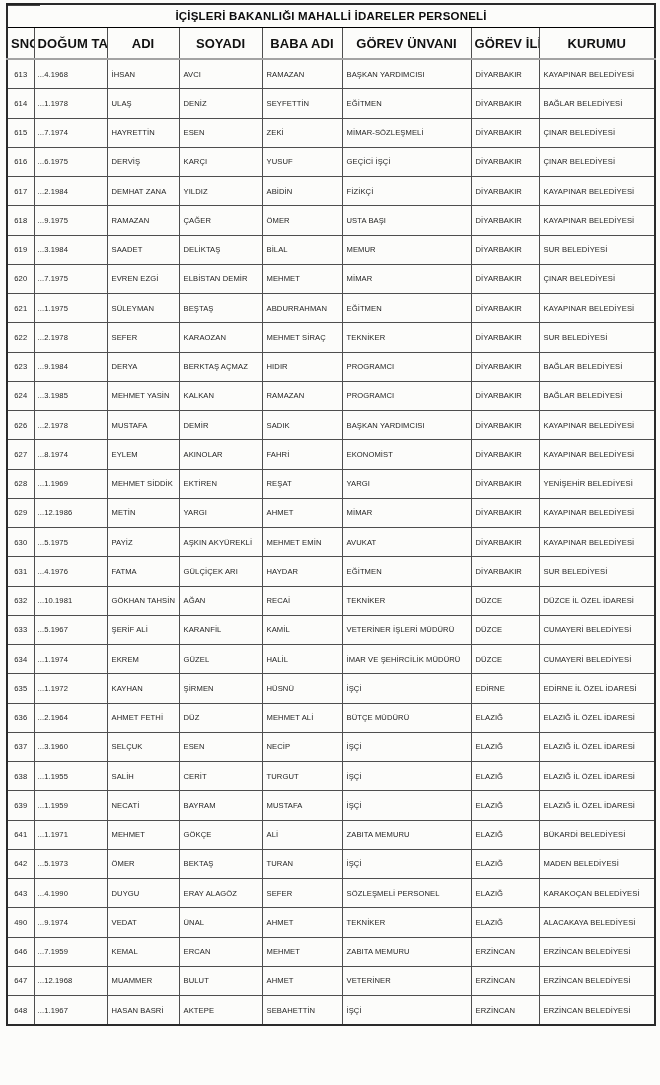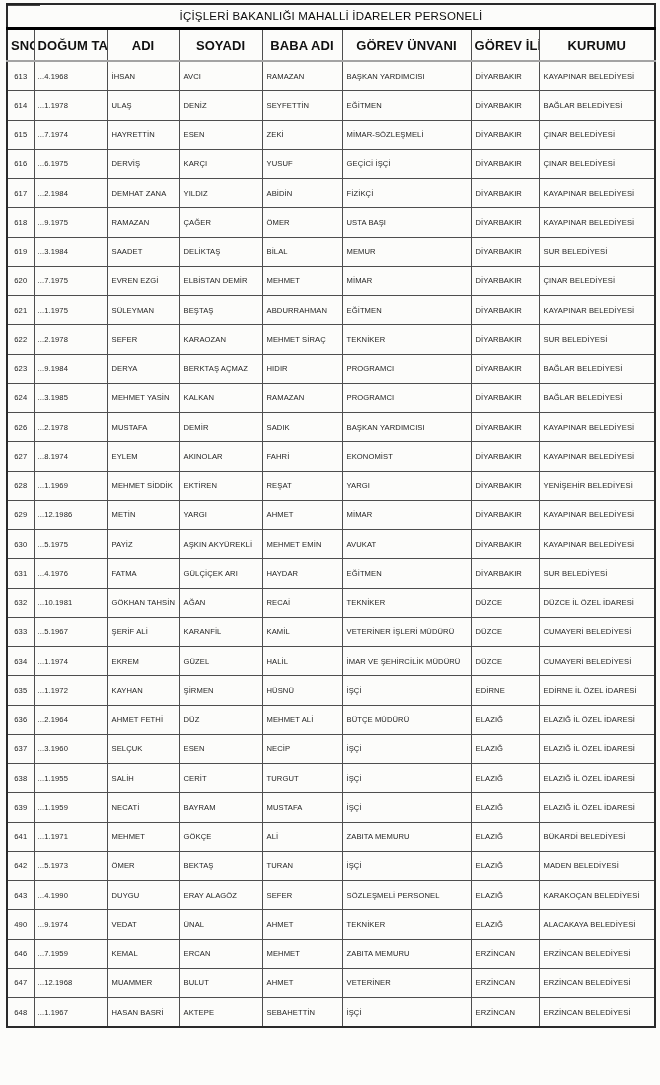"İÇİŞLERİ BAKANLIĞI MAHALLİ İDARELER" tr.title-row th { border-bottom: 3px solid #000000 -> 1px solid #000000; font-weight: normal -> bold }
